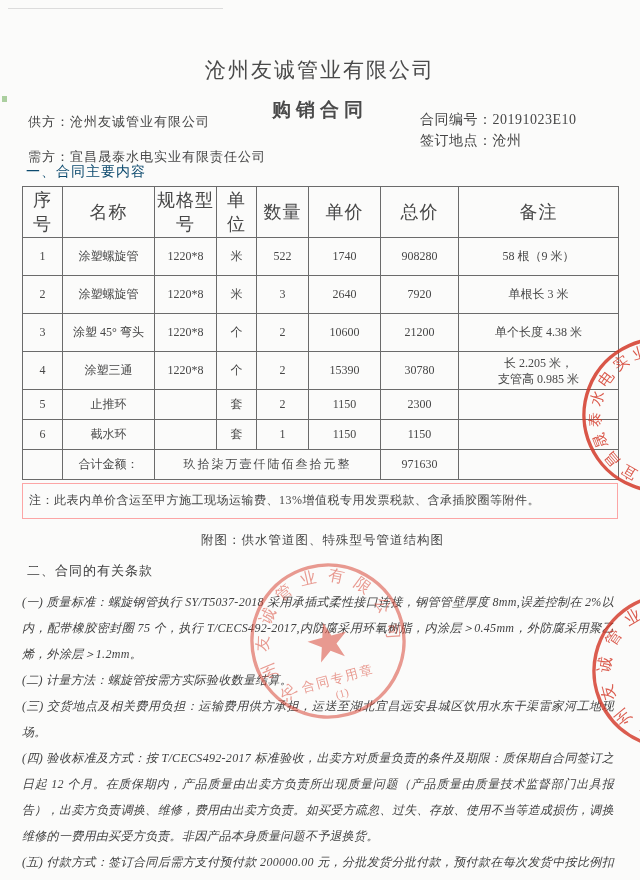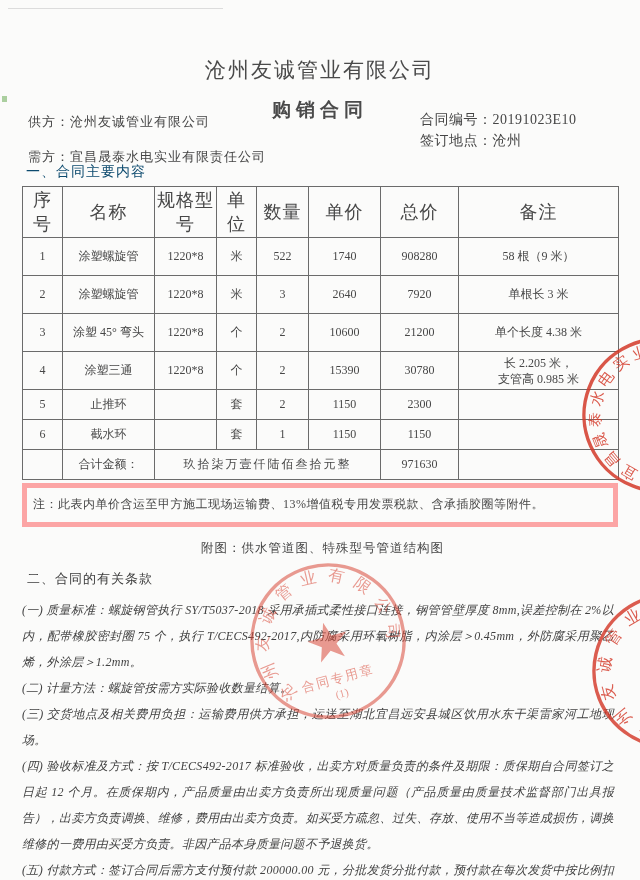"注：此表内单价含运至甲方施工现场运输费、13%增值税专用发票税款、含承插胶圈等附" .note-box { border: 5px solid #fca5a5 -> 1px solid #fca5a5 }
